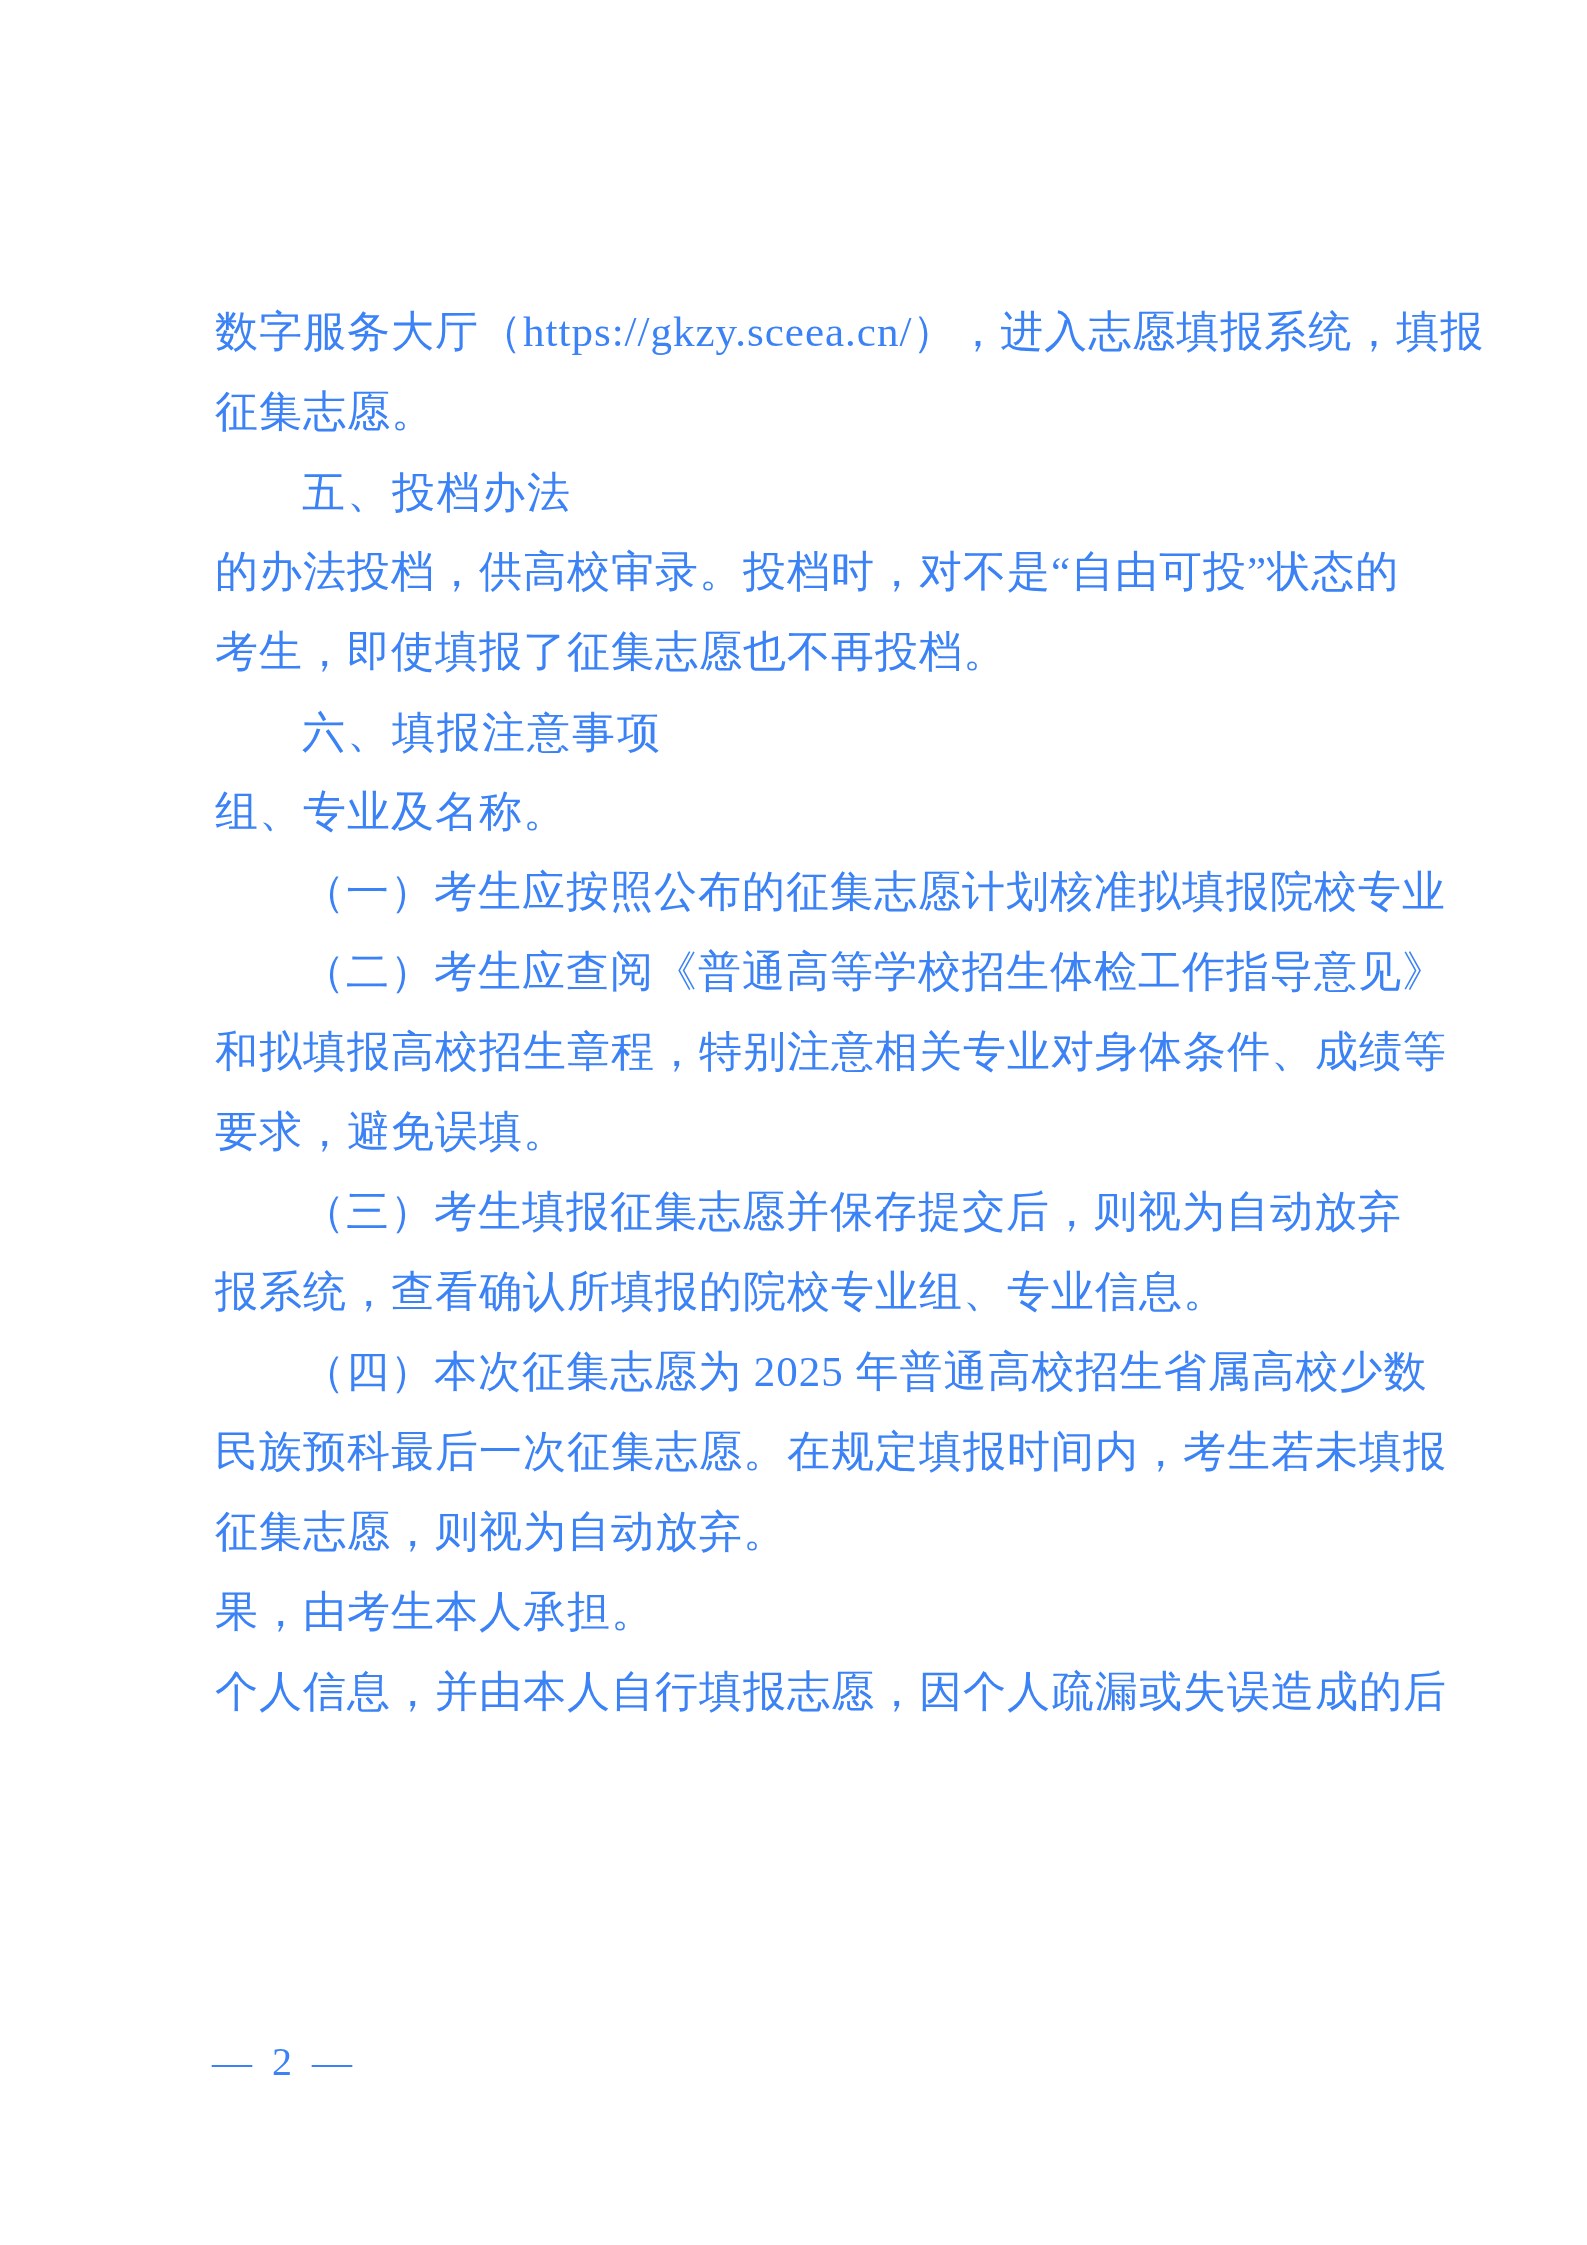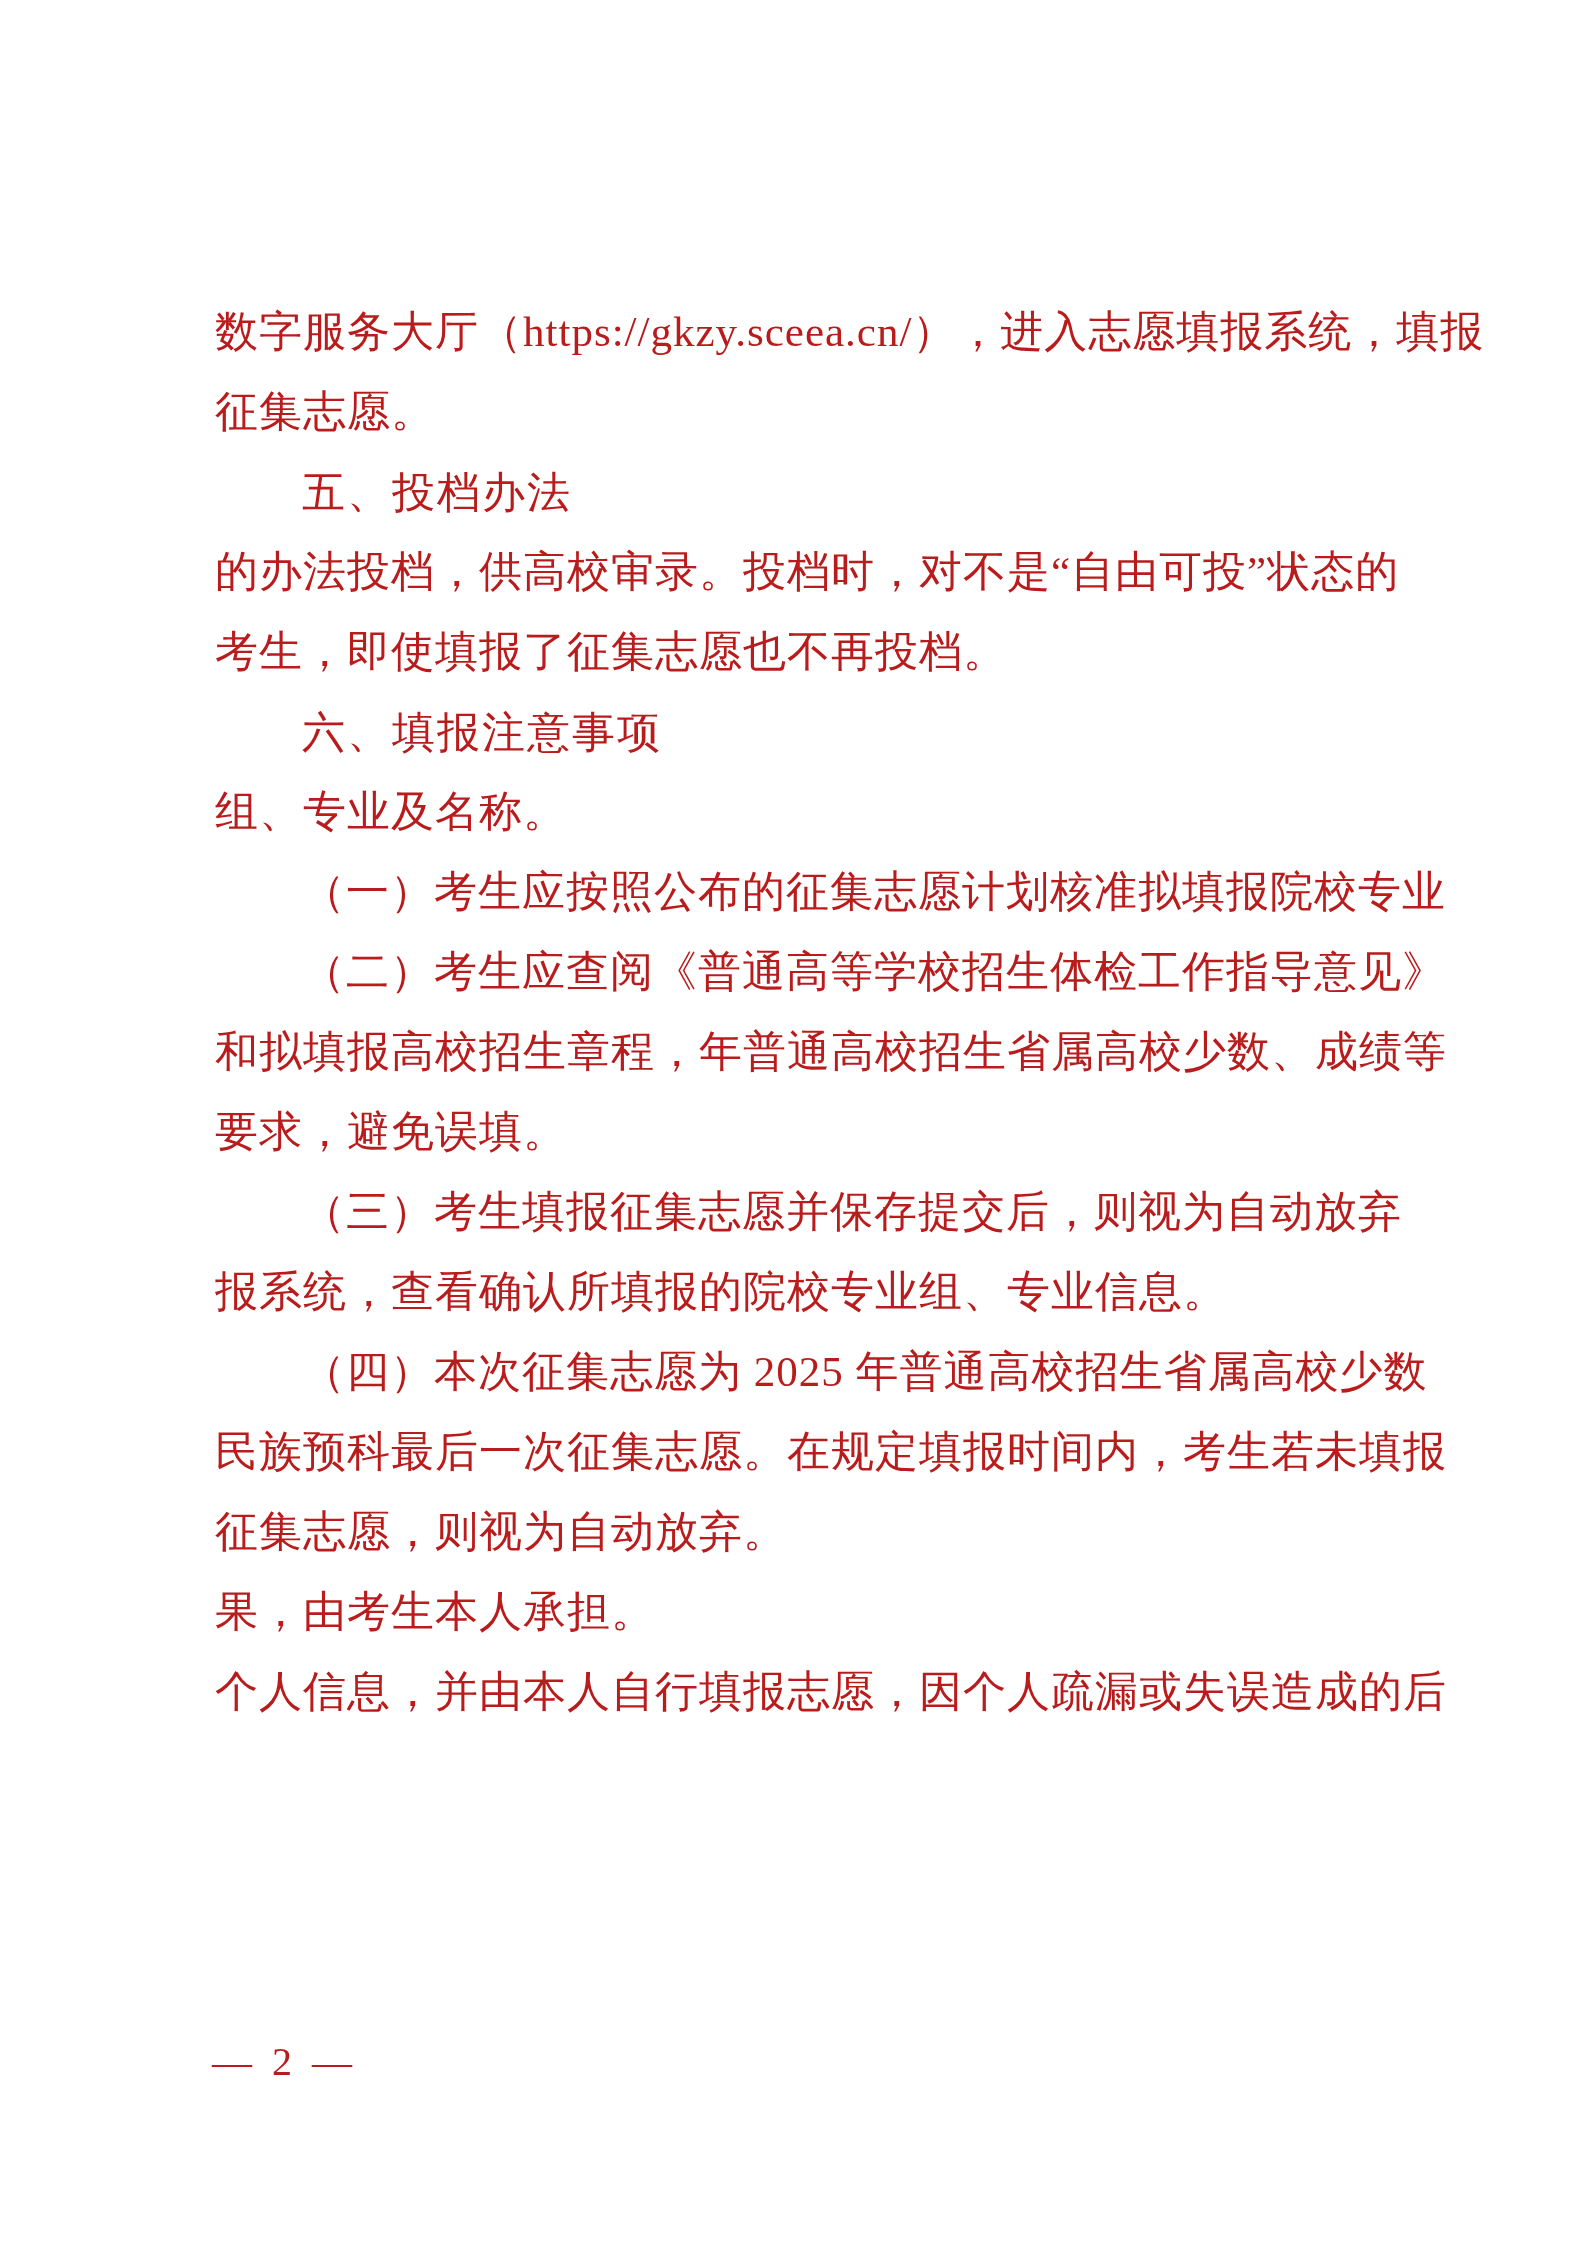"数字服务大厅（https://gkzy.sceea.cn/），进入志愿填报系统，" .page { color: #b91c1c -> #3b82f6 }
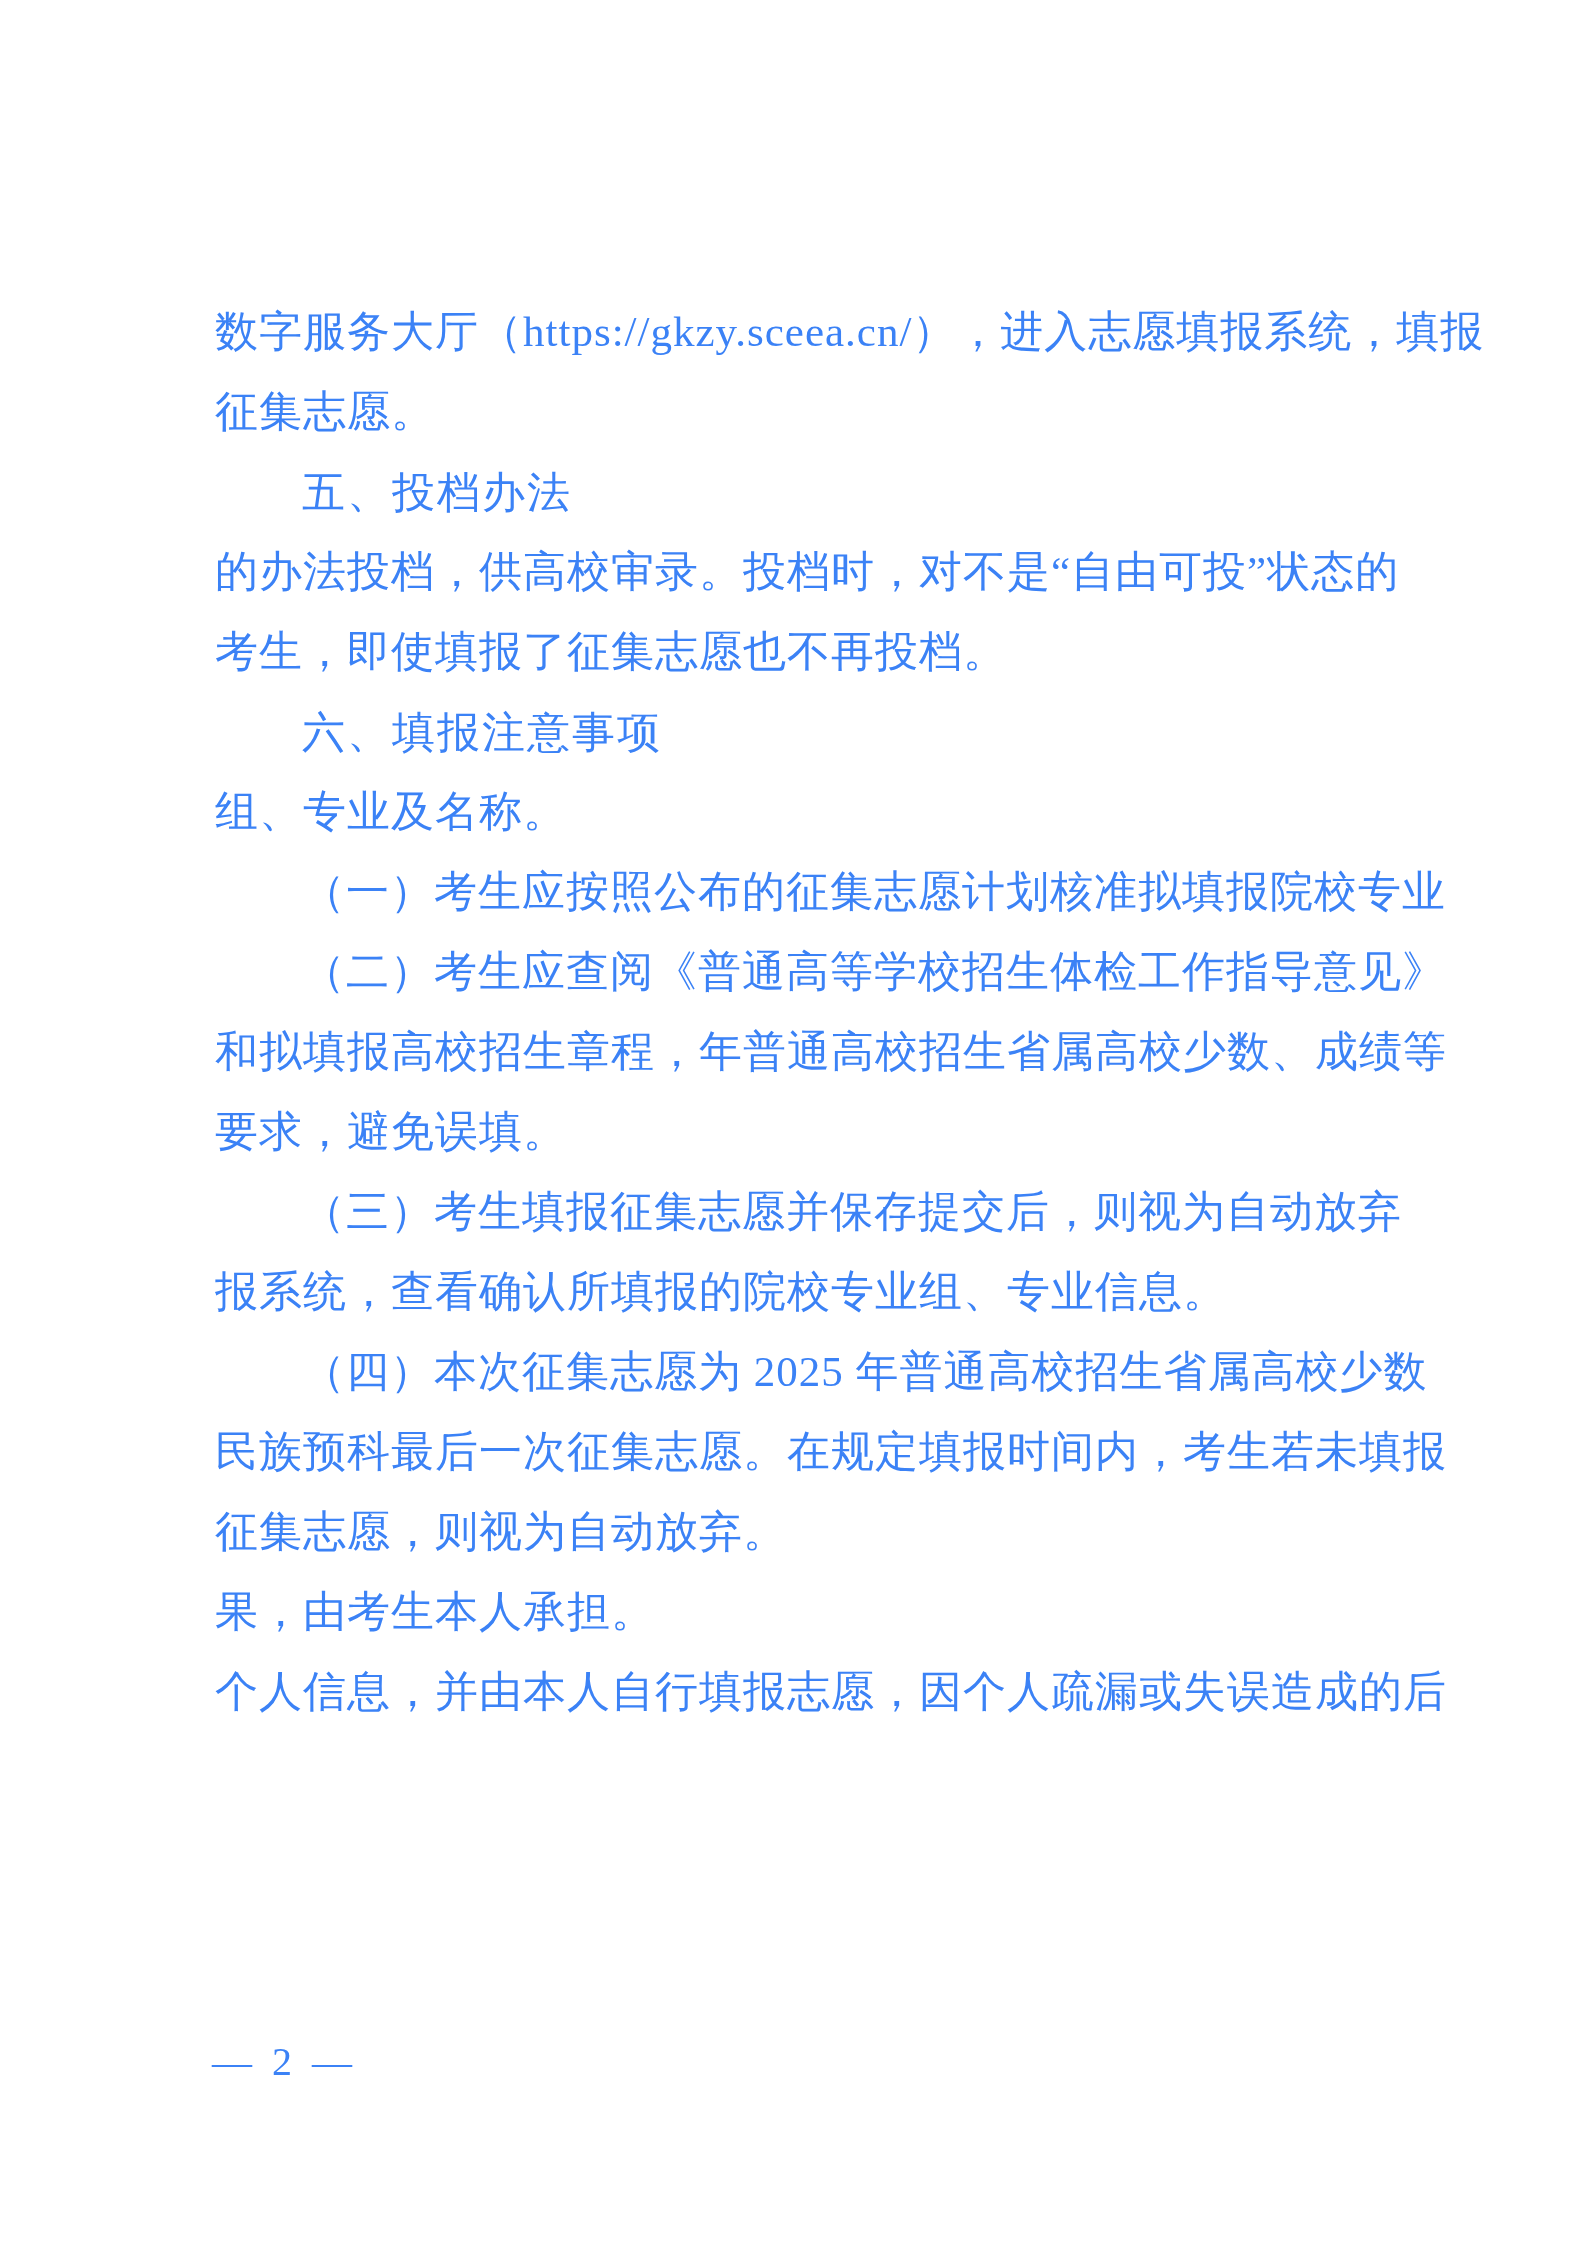"和拟填报高校招生章程，年普通高校招生省属高校少数、成绩等" div.line { text: 年普通高校招生省属高校少数 -> 特别注意相关专业对身体条件 }
